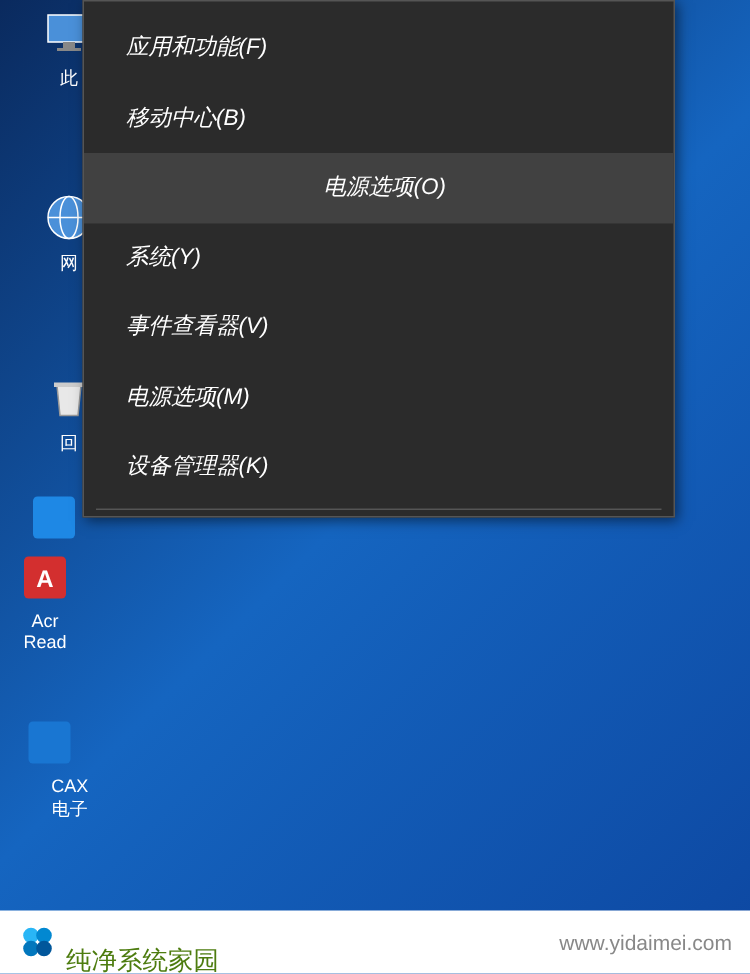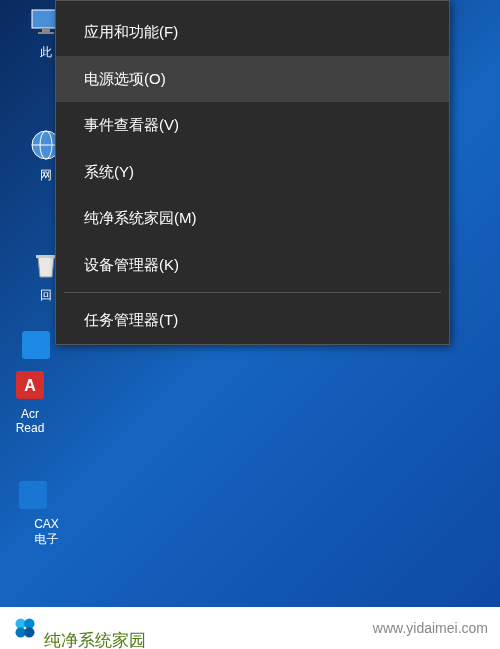"应用和功能(F)" .menu-item { font-style: none -> italic }
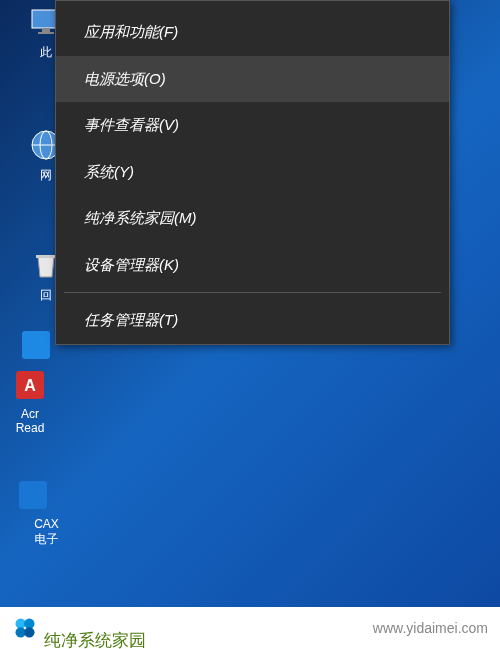"移动中心(B)" div.menu-item { html: none -> <div><span>移动中心(B)</span></div> }
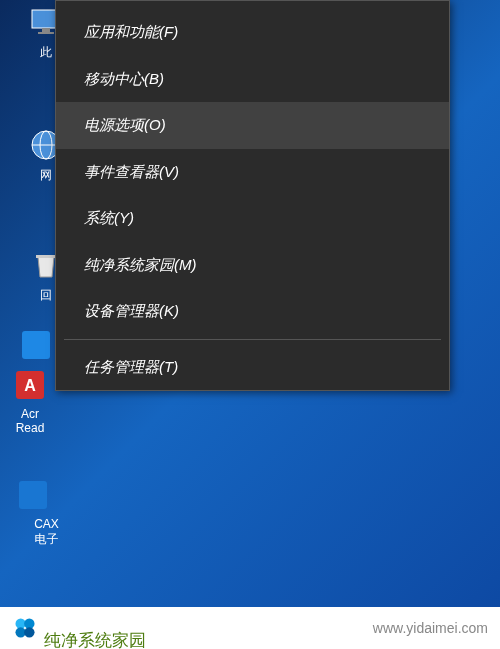"电源选项(O)" .menu-item.highlighted { text-align: none -> center }
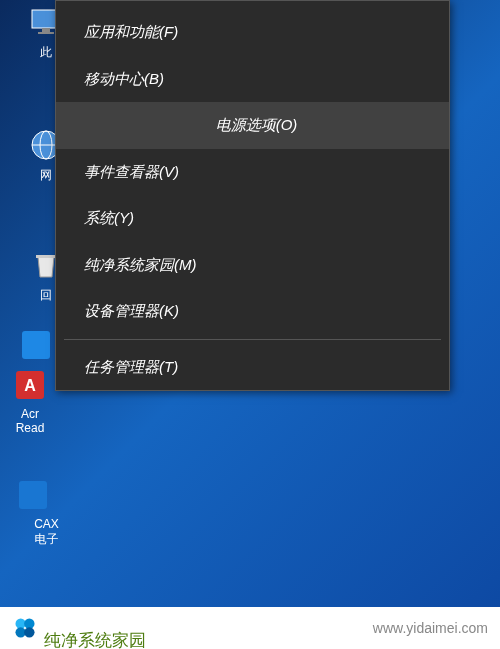"事件查看器(V)" div.menu-item { order: before "系统(Y)" -> after "系统(Y)" }
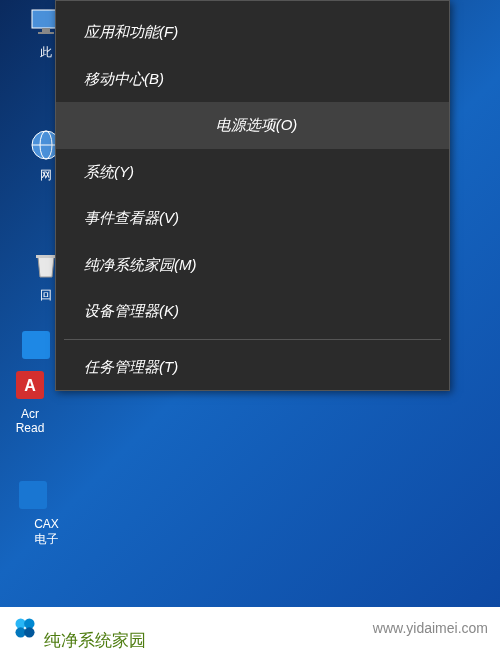"纯净系统家园(M)" span { text: 纯净系统家园 -> 电源选项 }
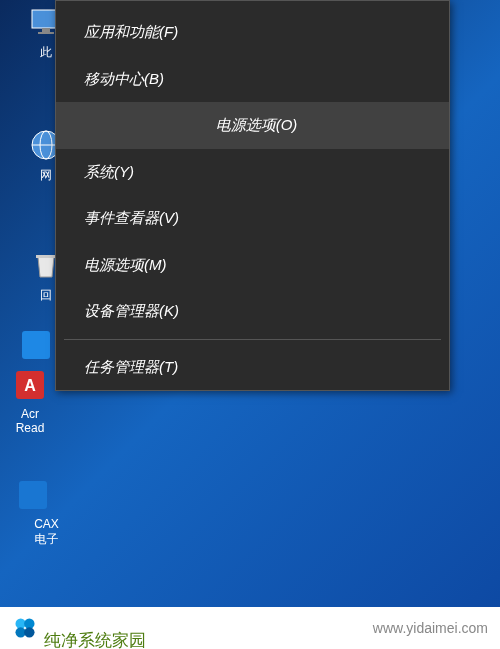"任务管理器(T)" div.menu-item { html: <div><span>任务管理器(T)</span></div> -> none }
